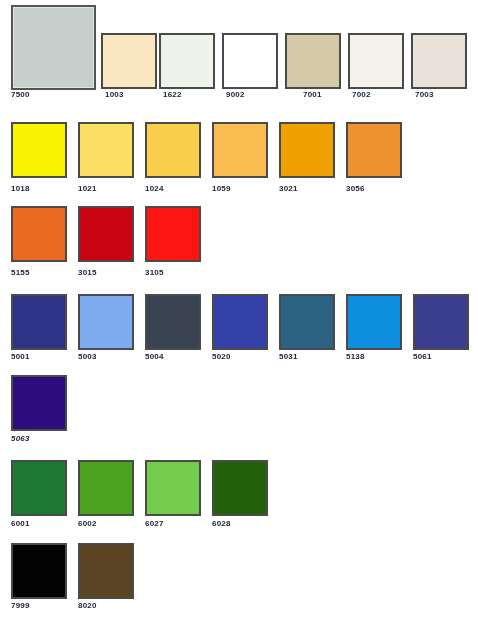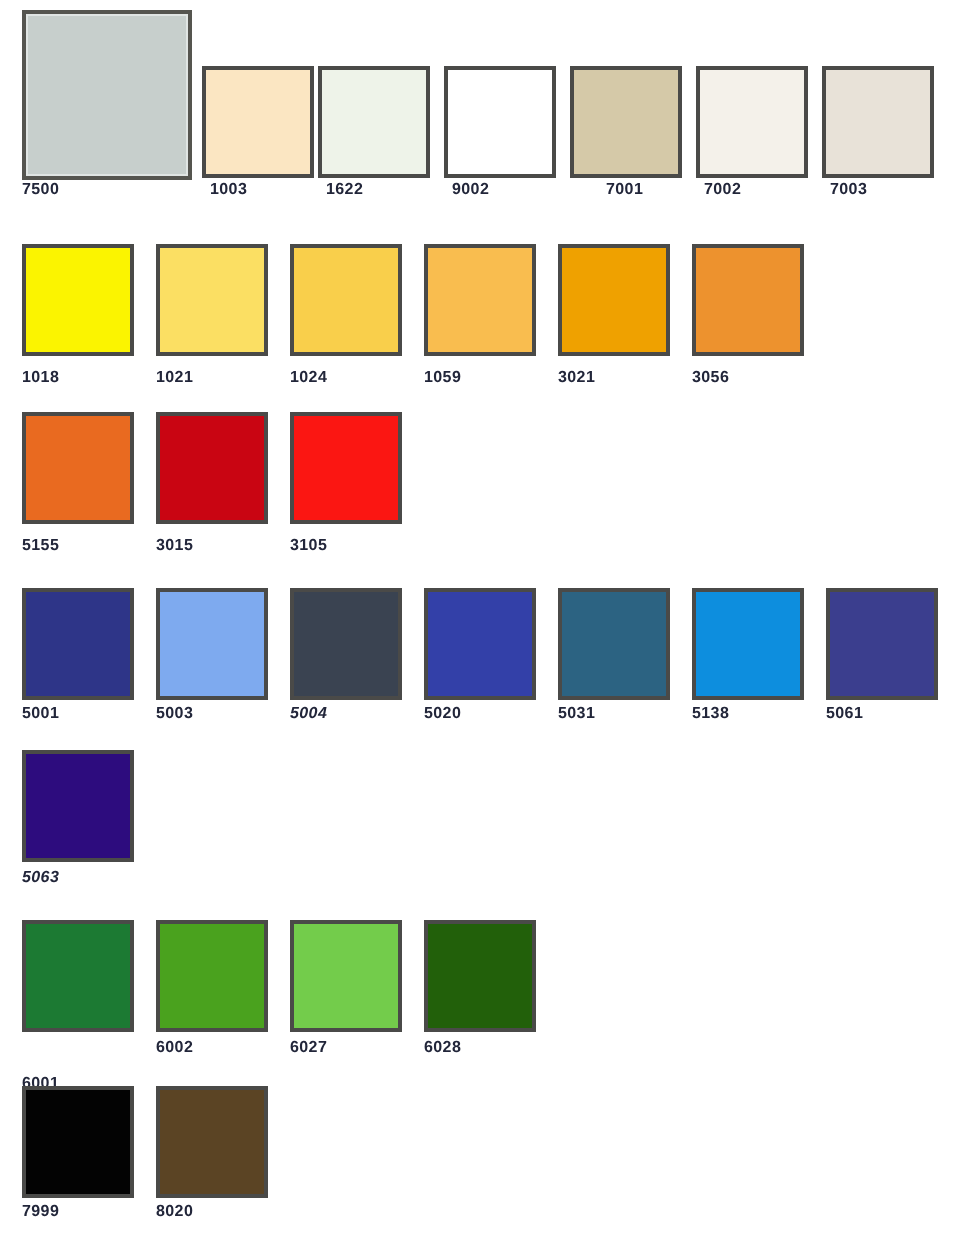"5004" span.swatch-label { font-style: italic -> none }
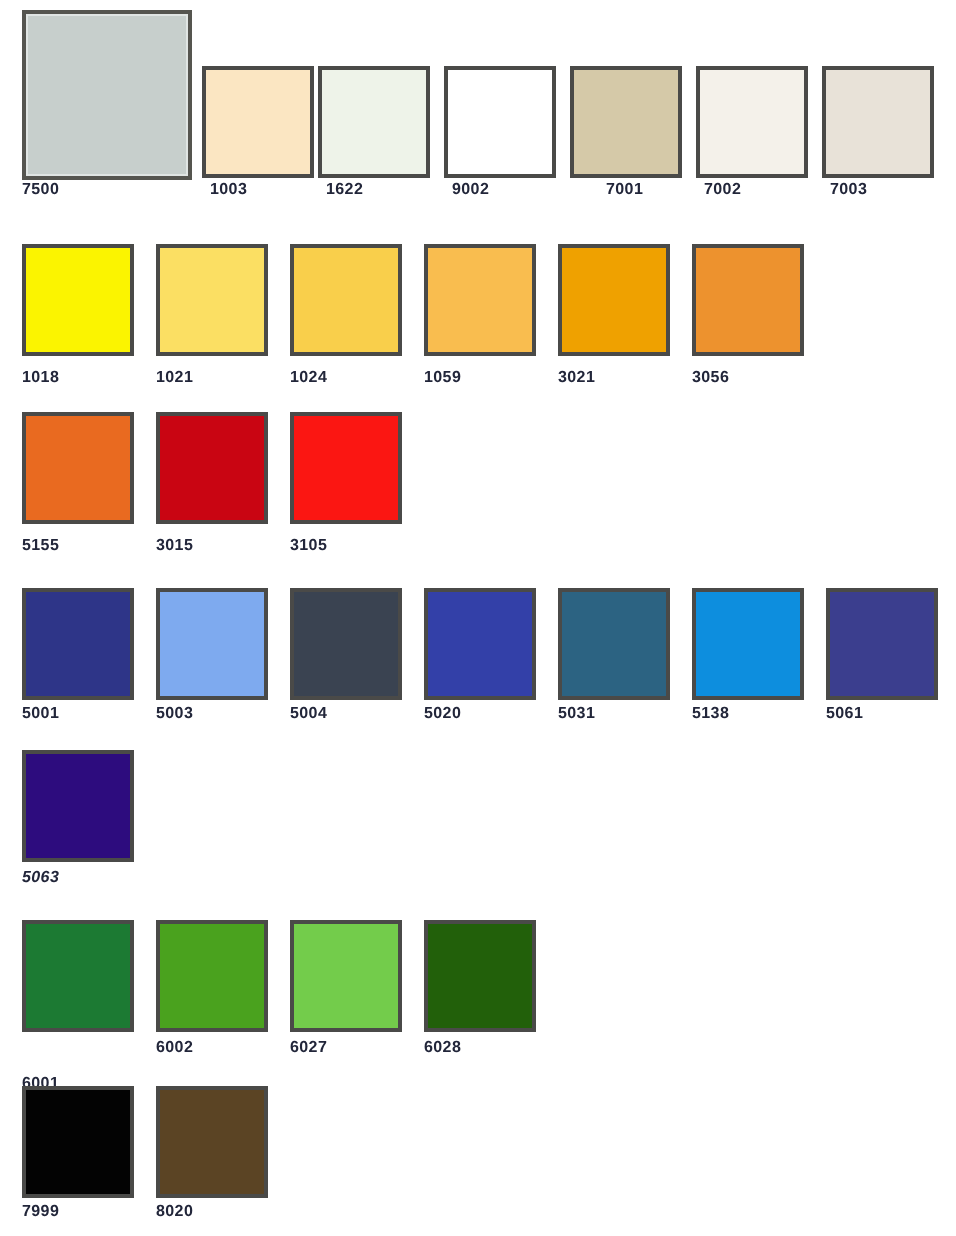"6001" span.swatch-label { margin-top: 21px -> 3px }
